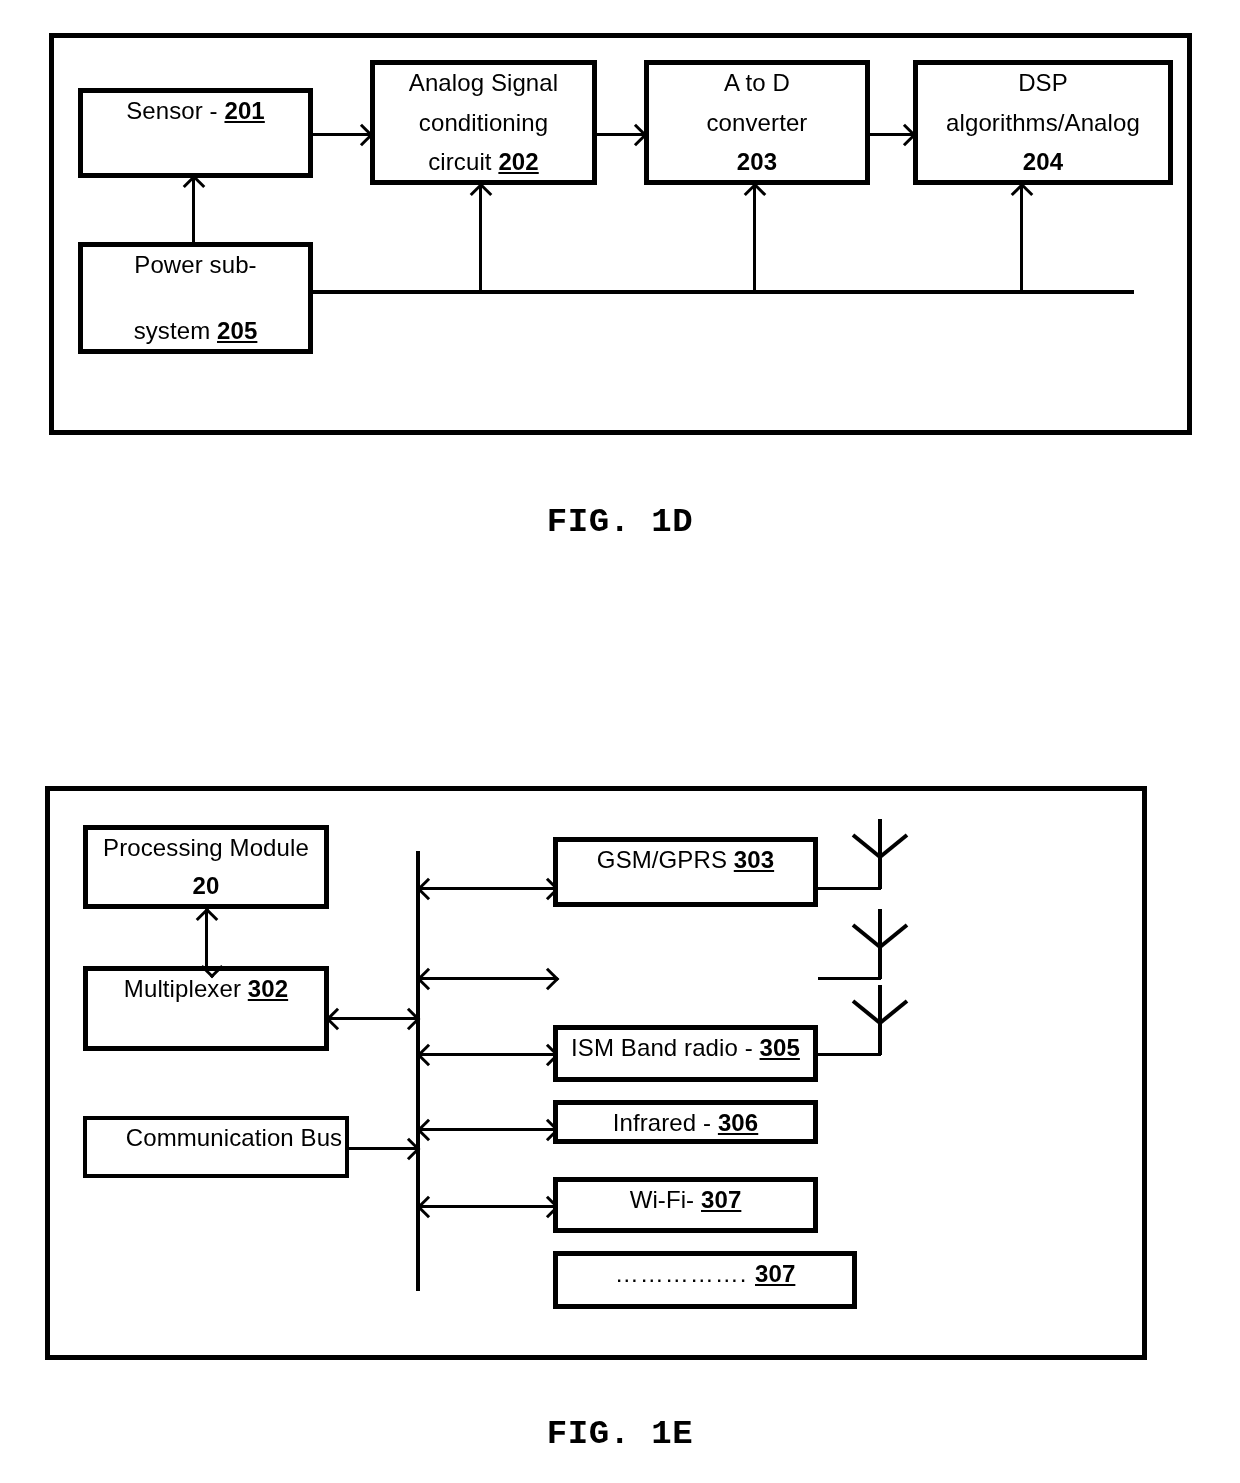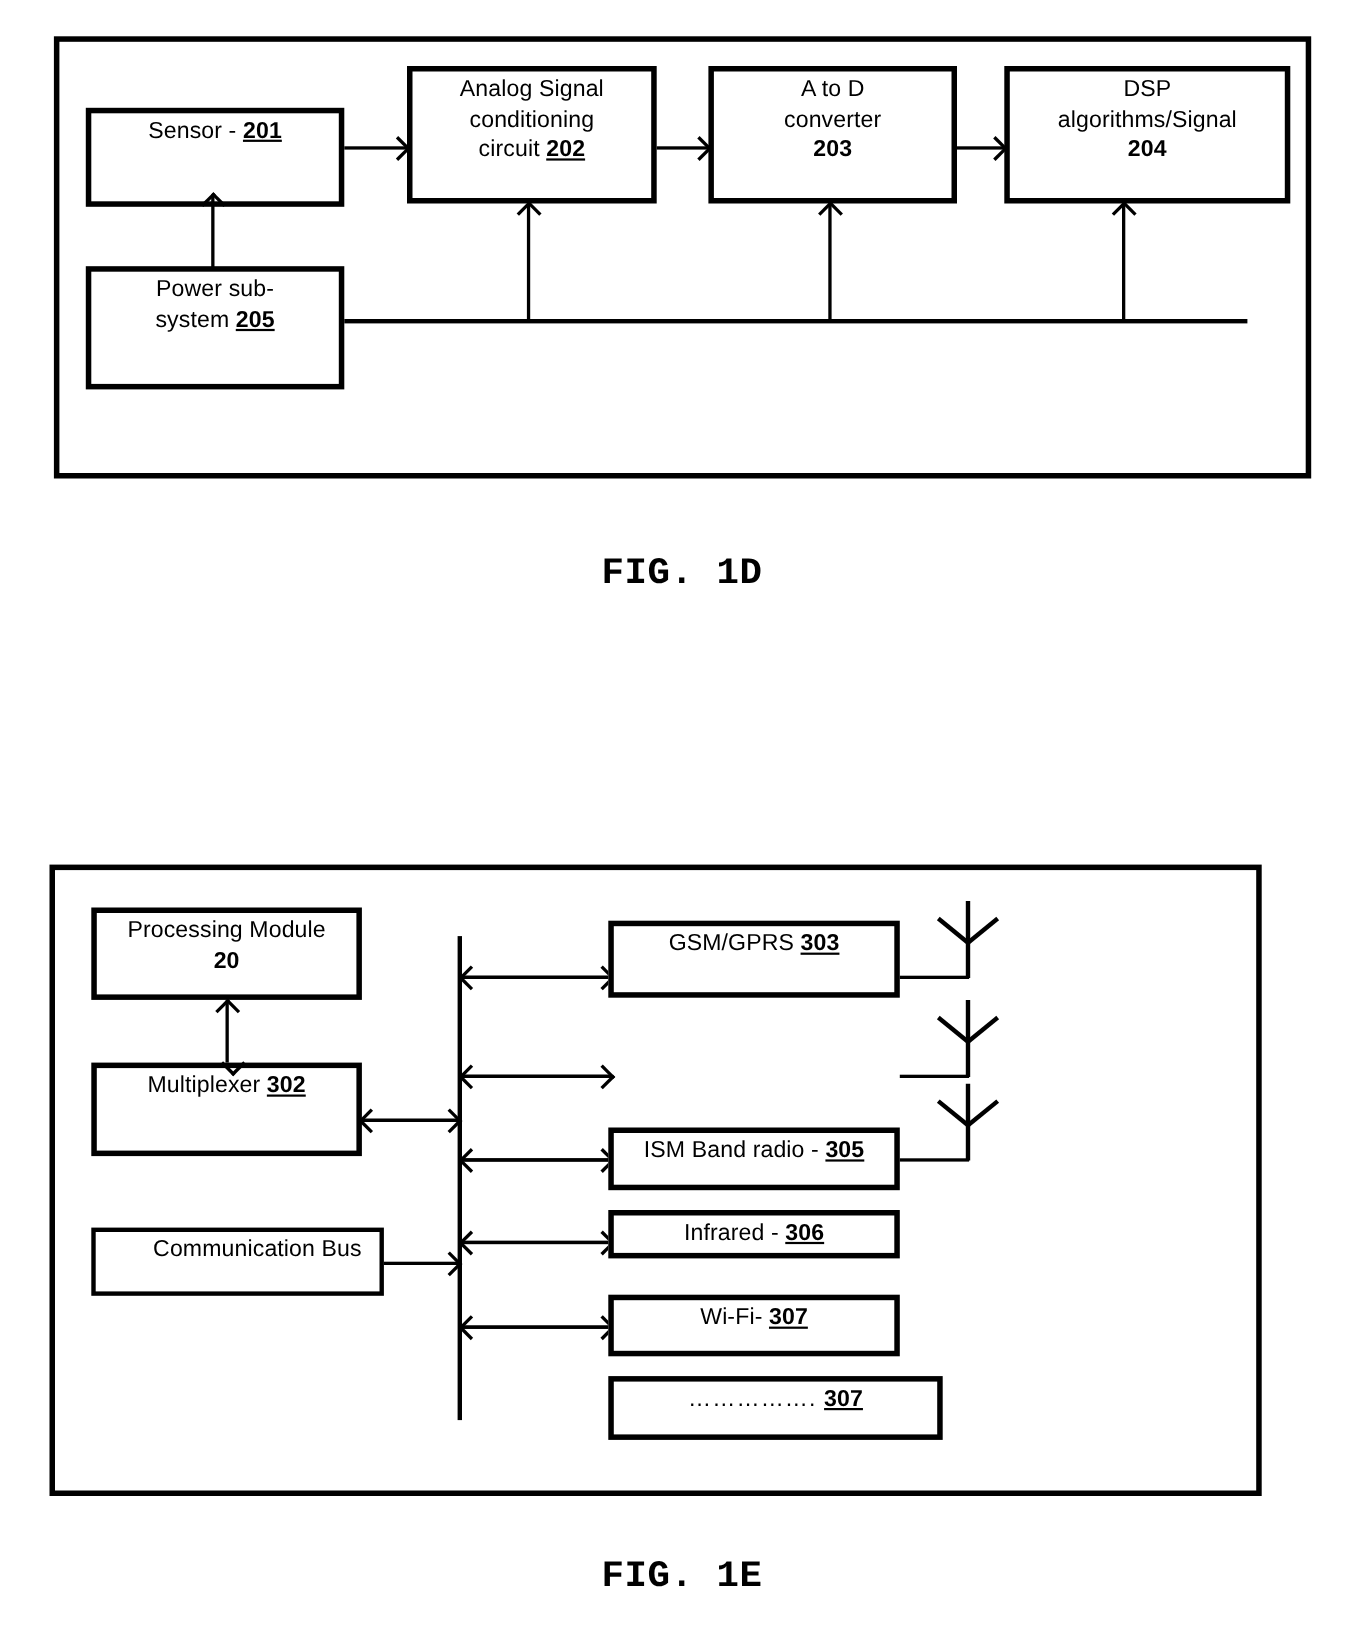"Analog Signal" .block { font-size: 21px -> 24px; justify-content: flex-start -> space-between }
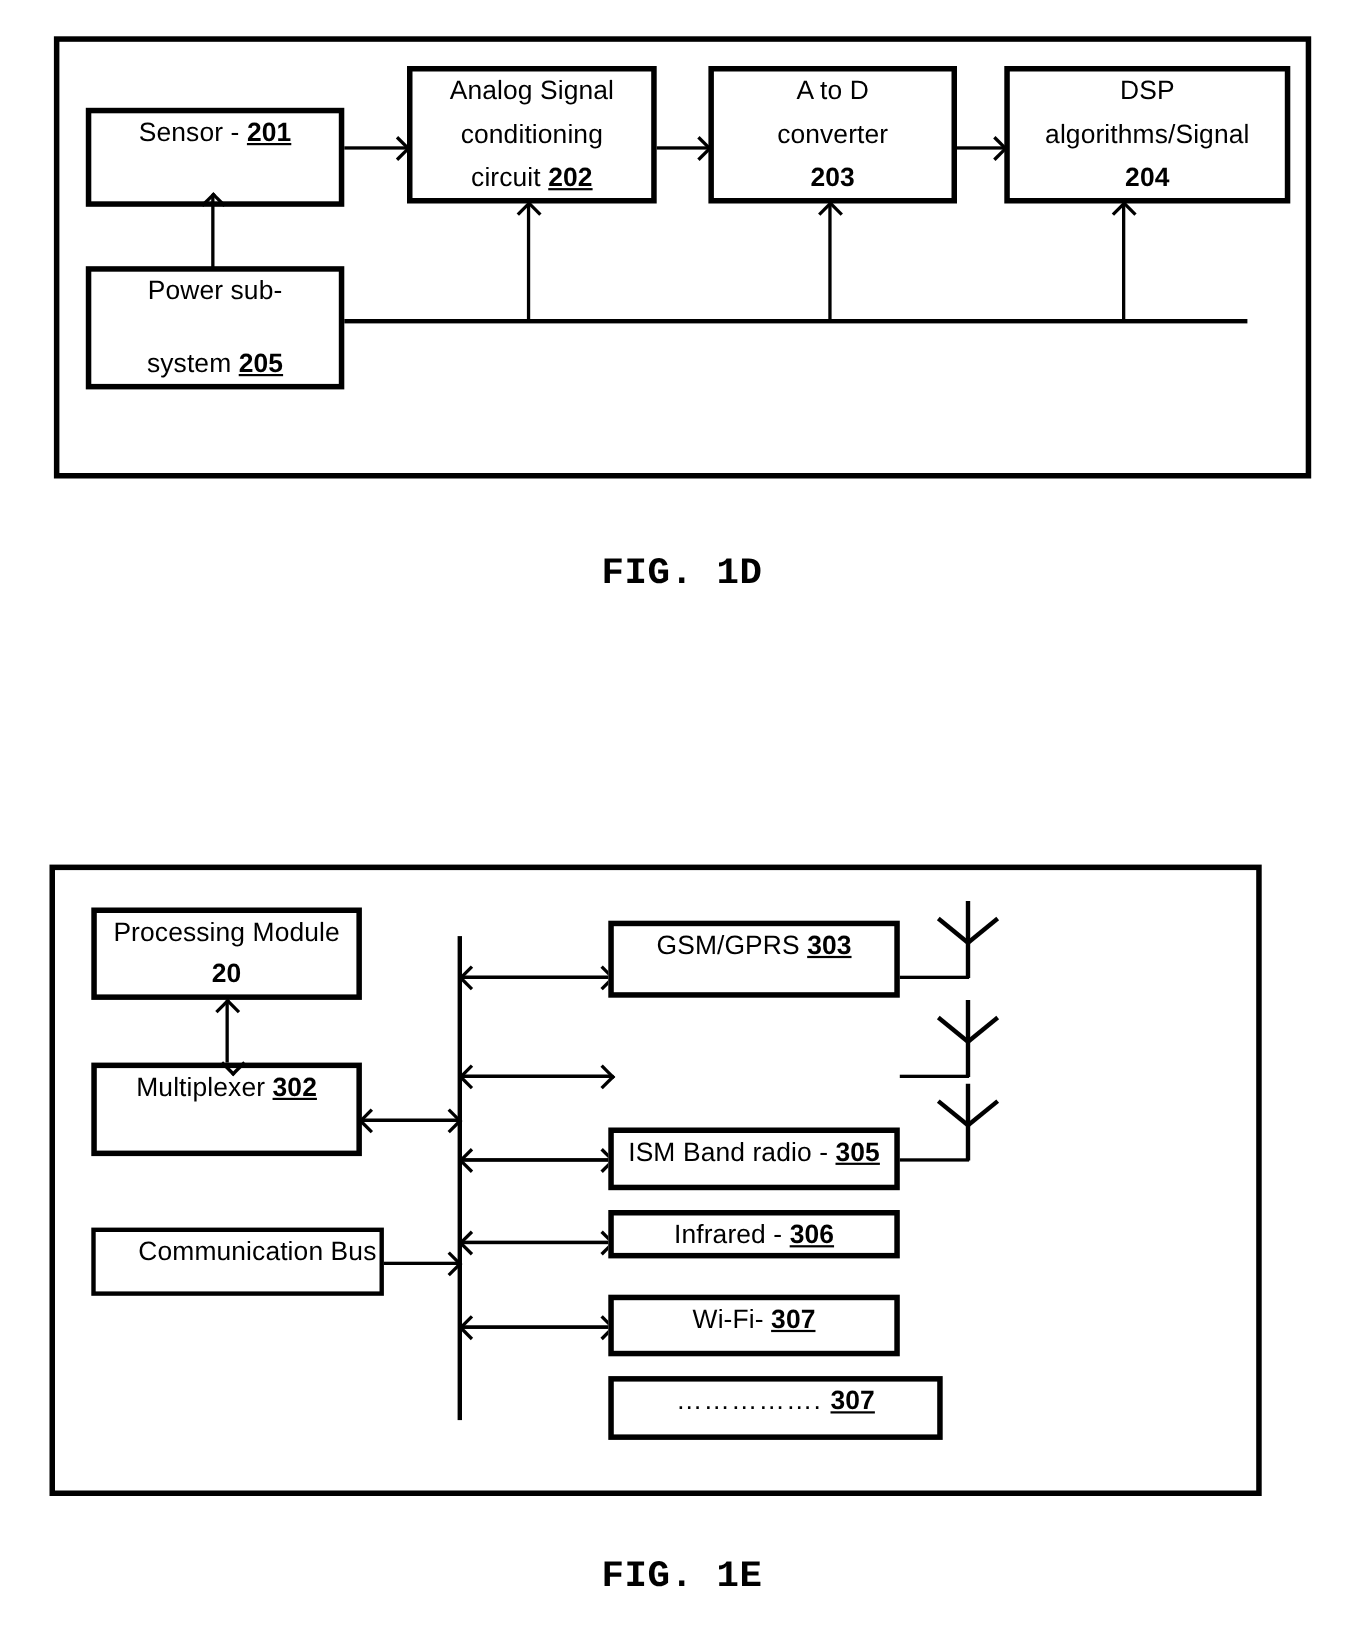"Sensor - 201" div.block { margin-top: 10px -> none }
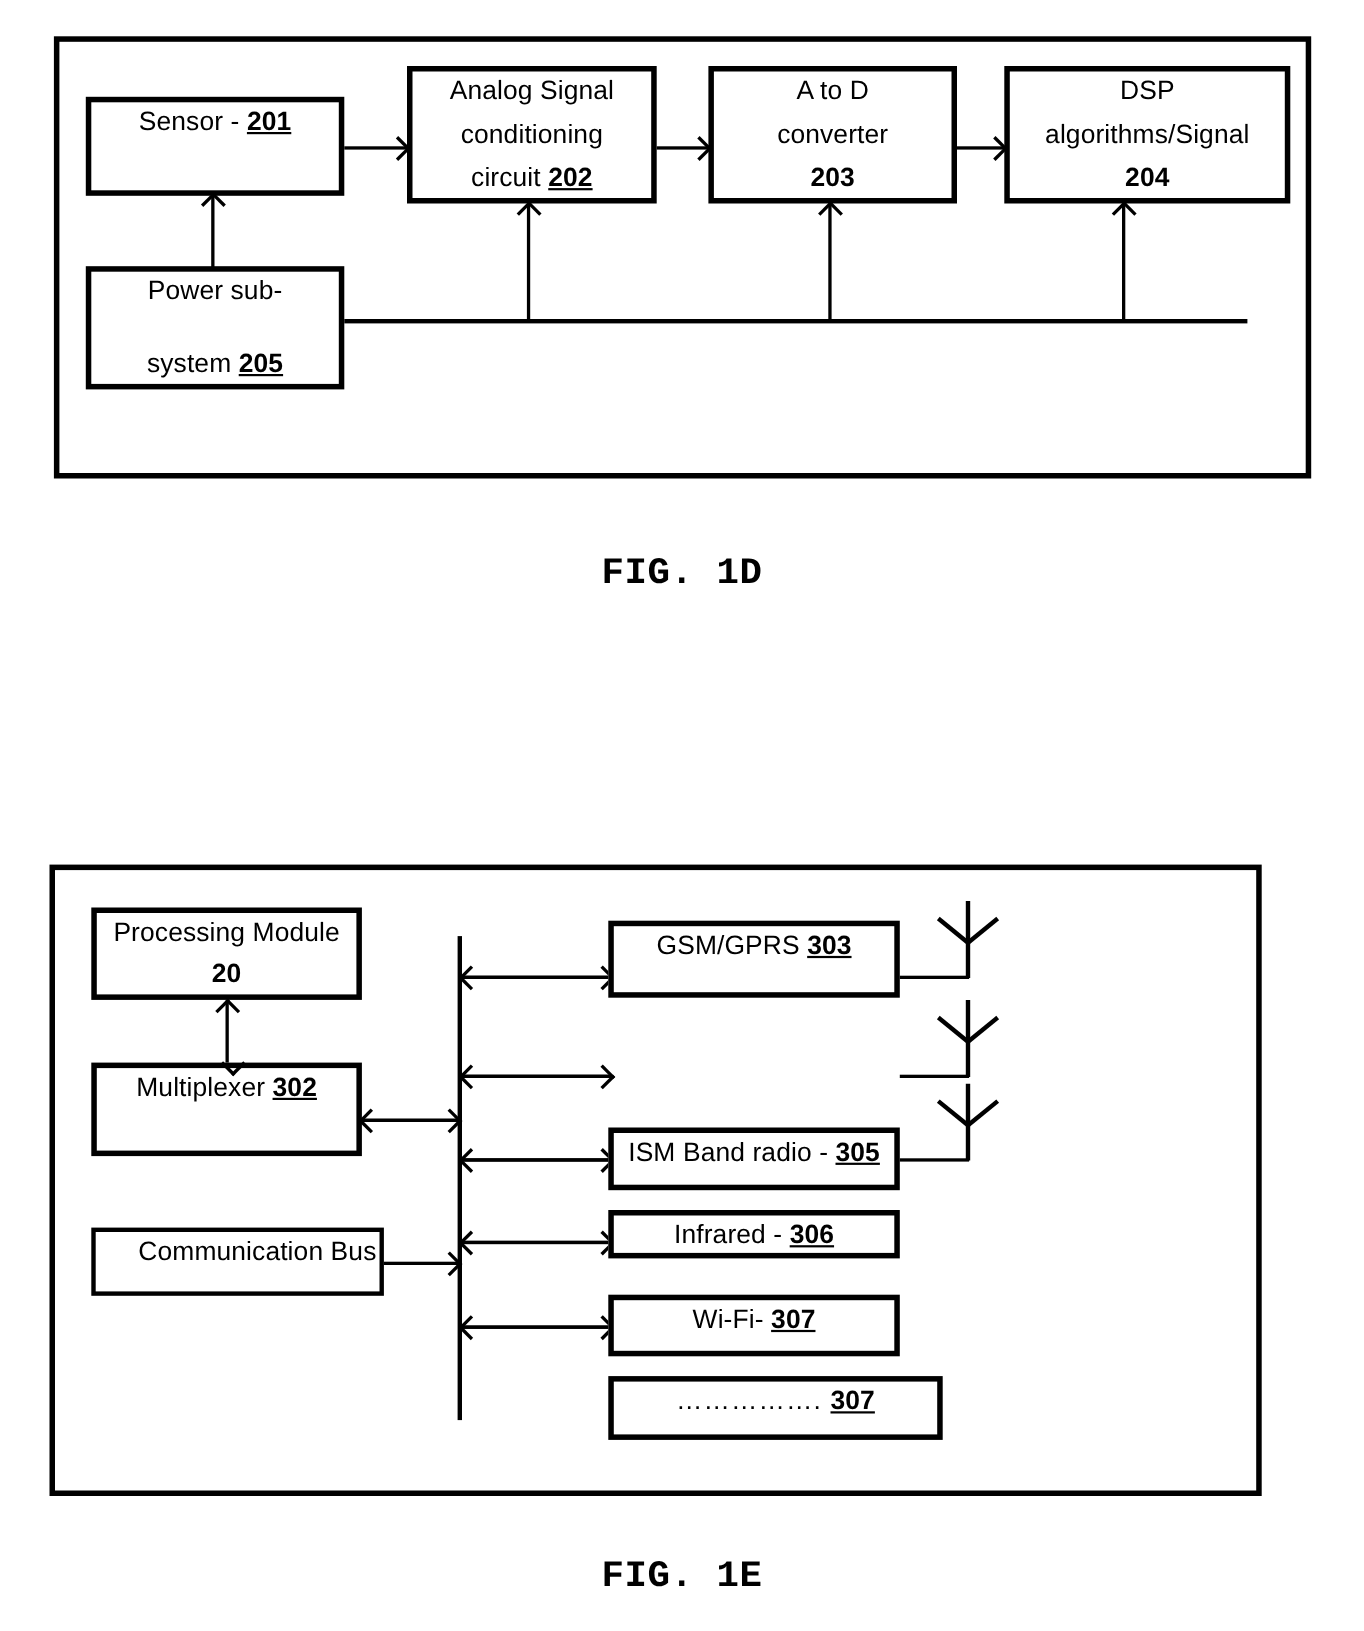"algorithms/Signal" span.line { text: algorithms/Signal -> algorithms/Analog }
